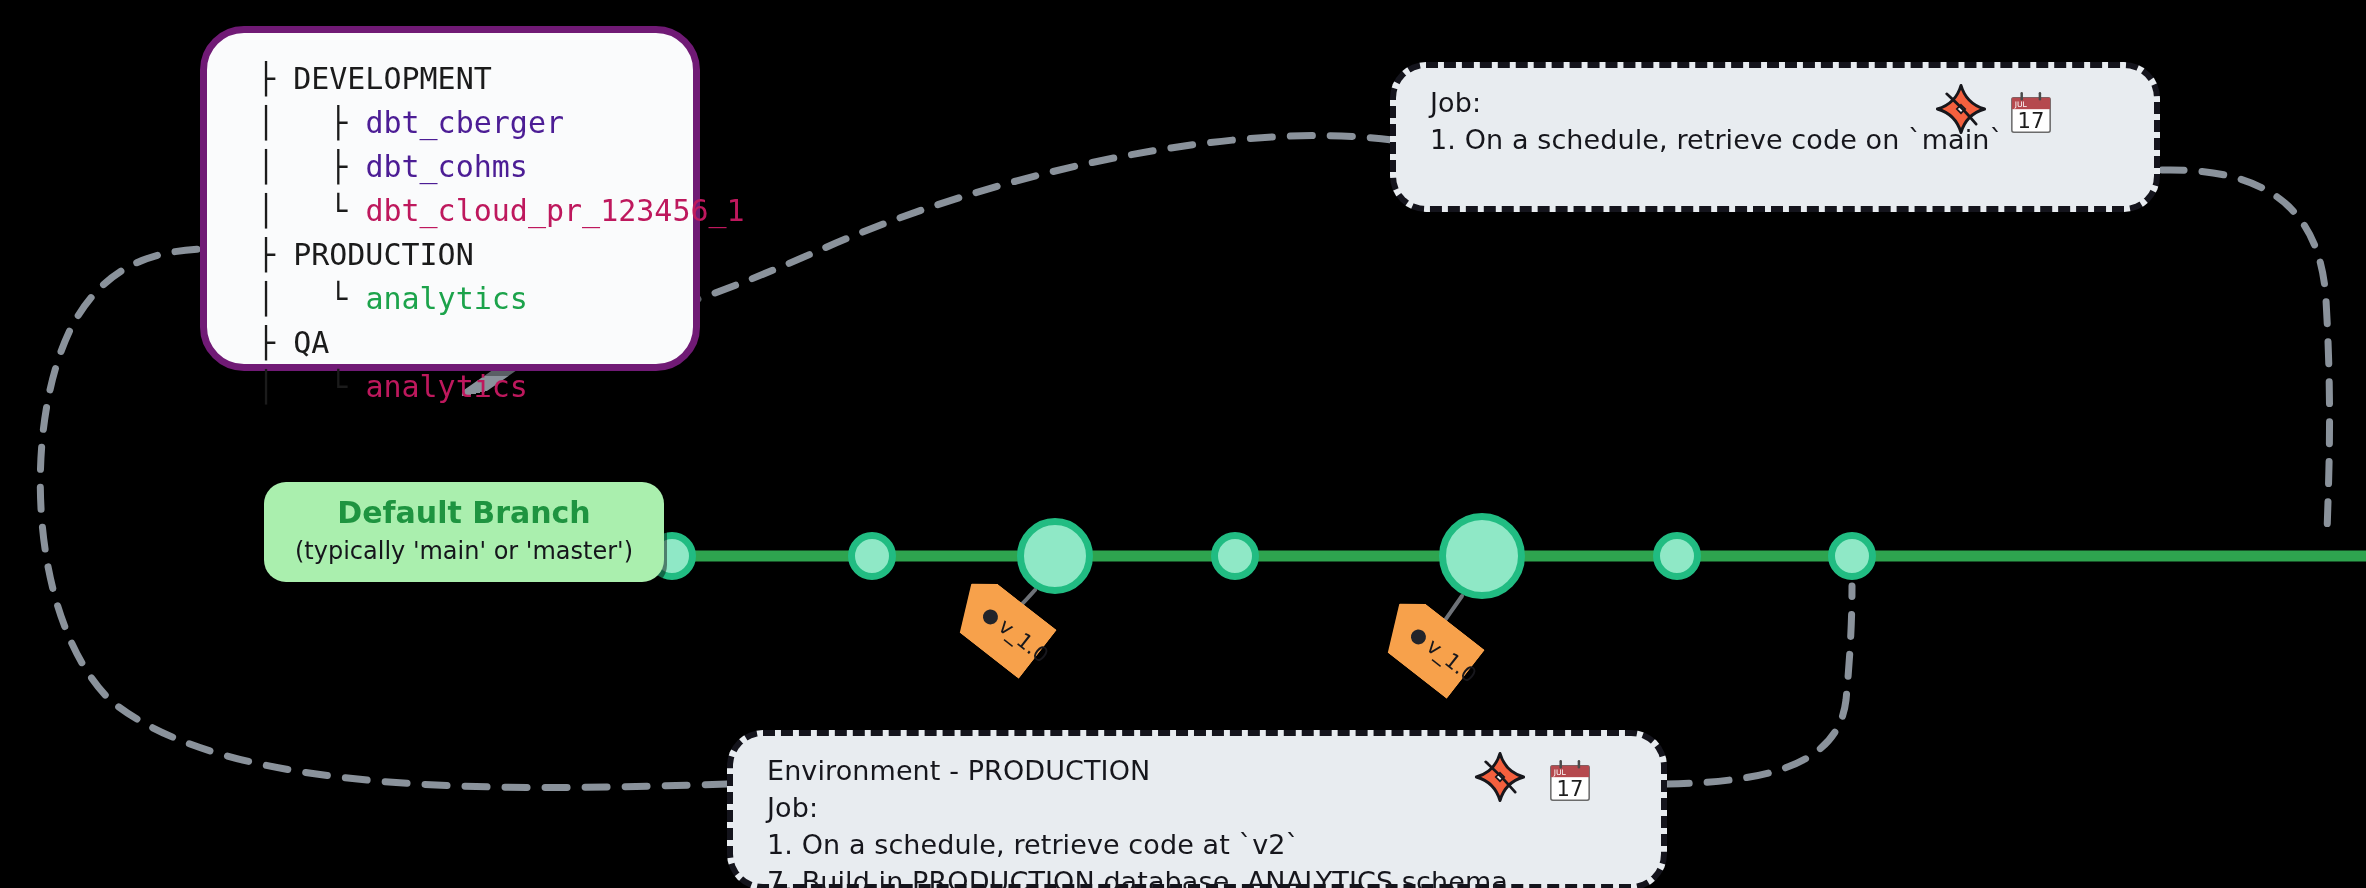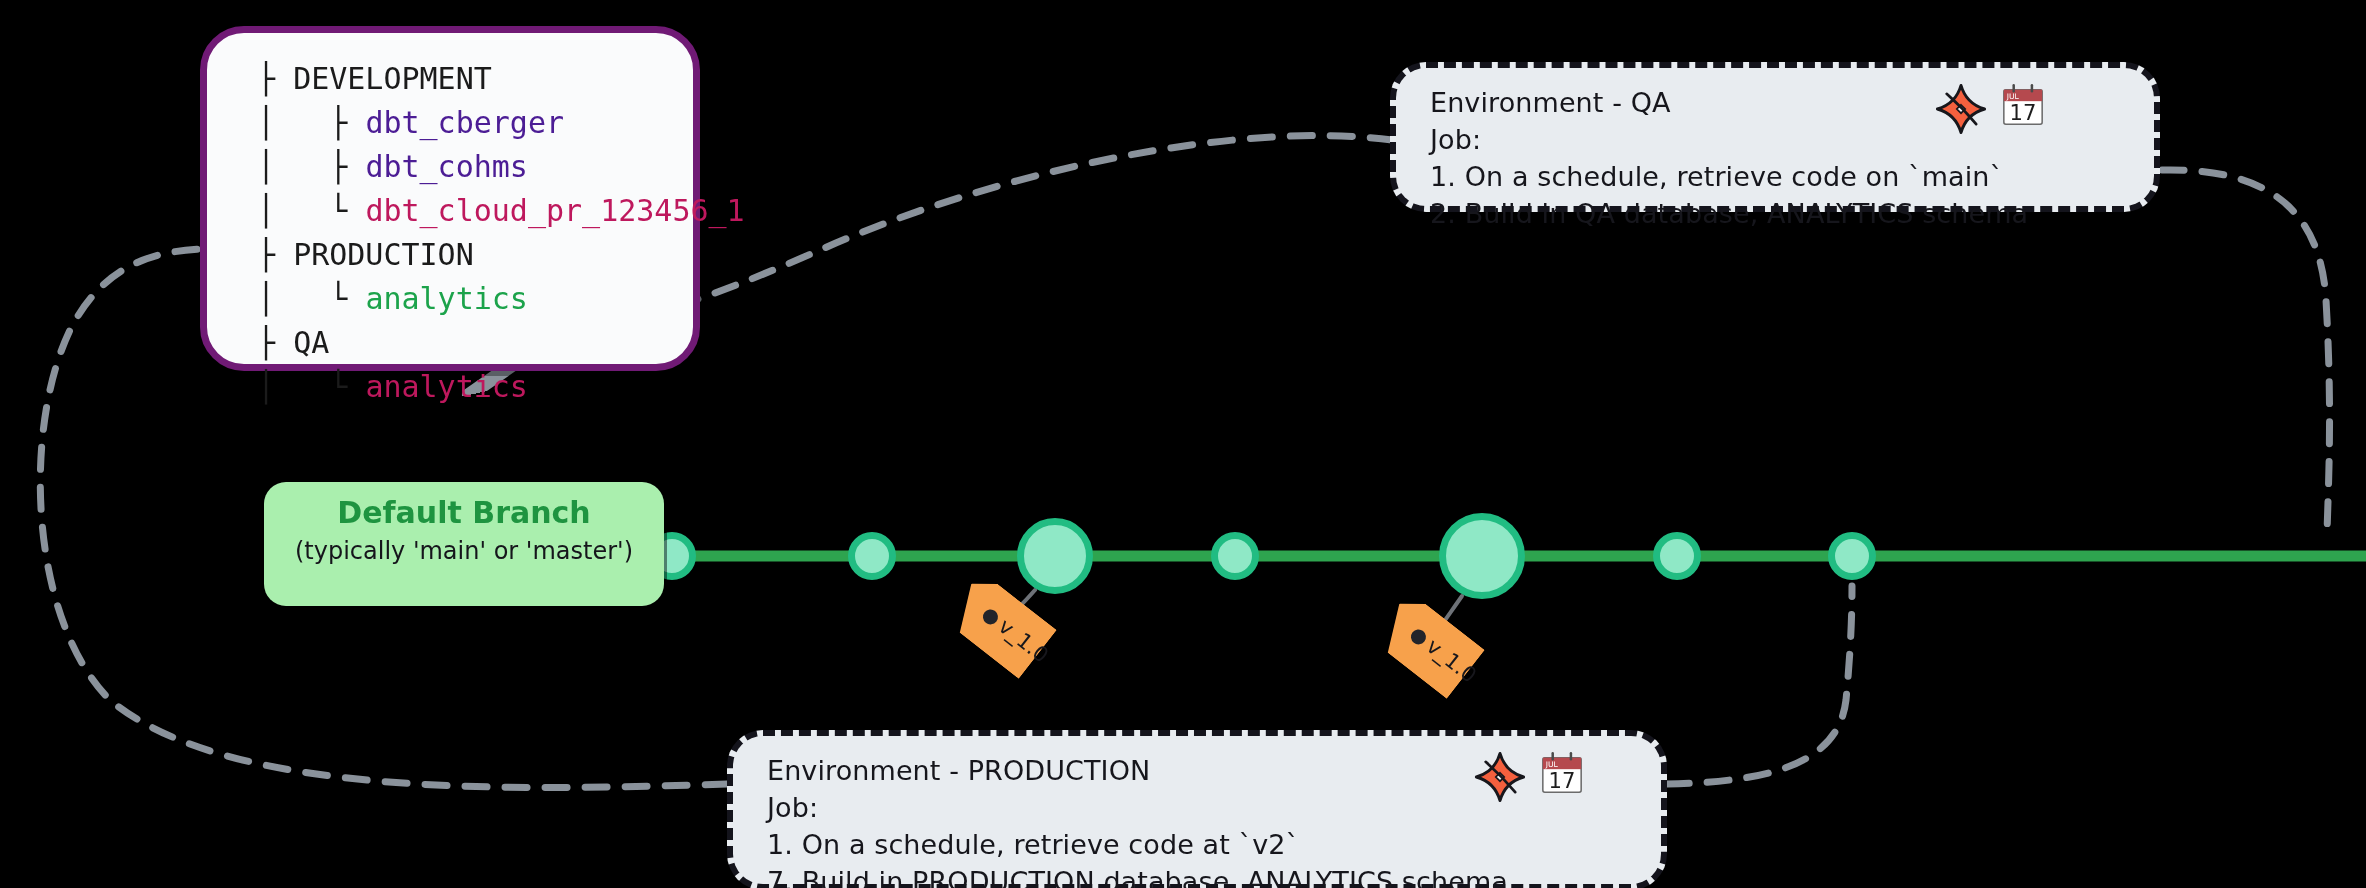"Environment - QA" span.env-line { html: <span>Environment - QA</span> -> none }
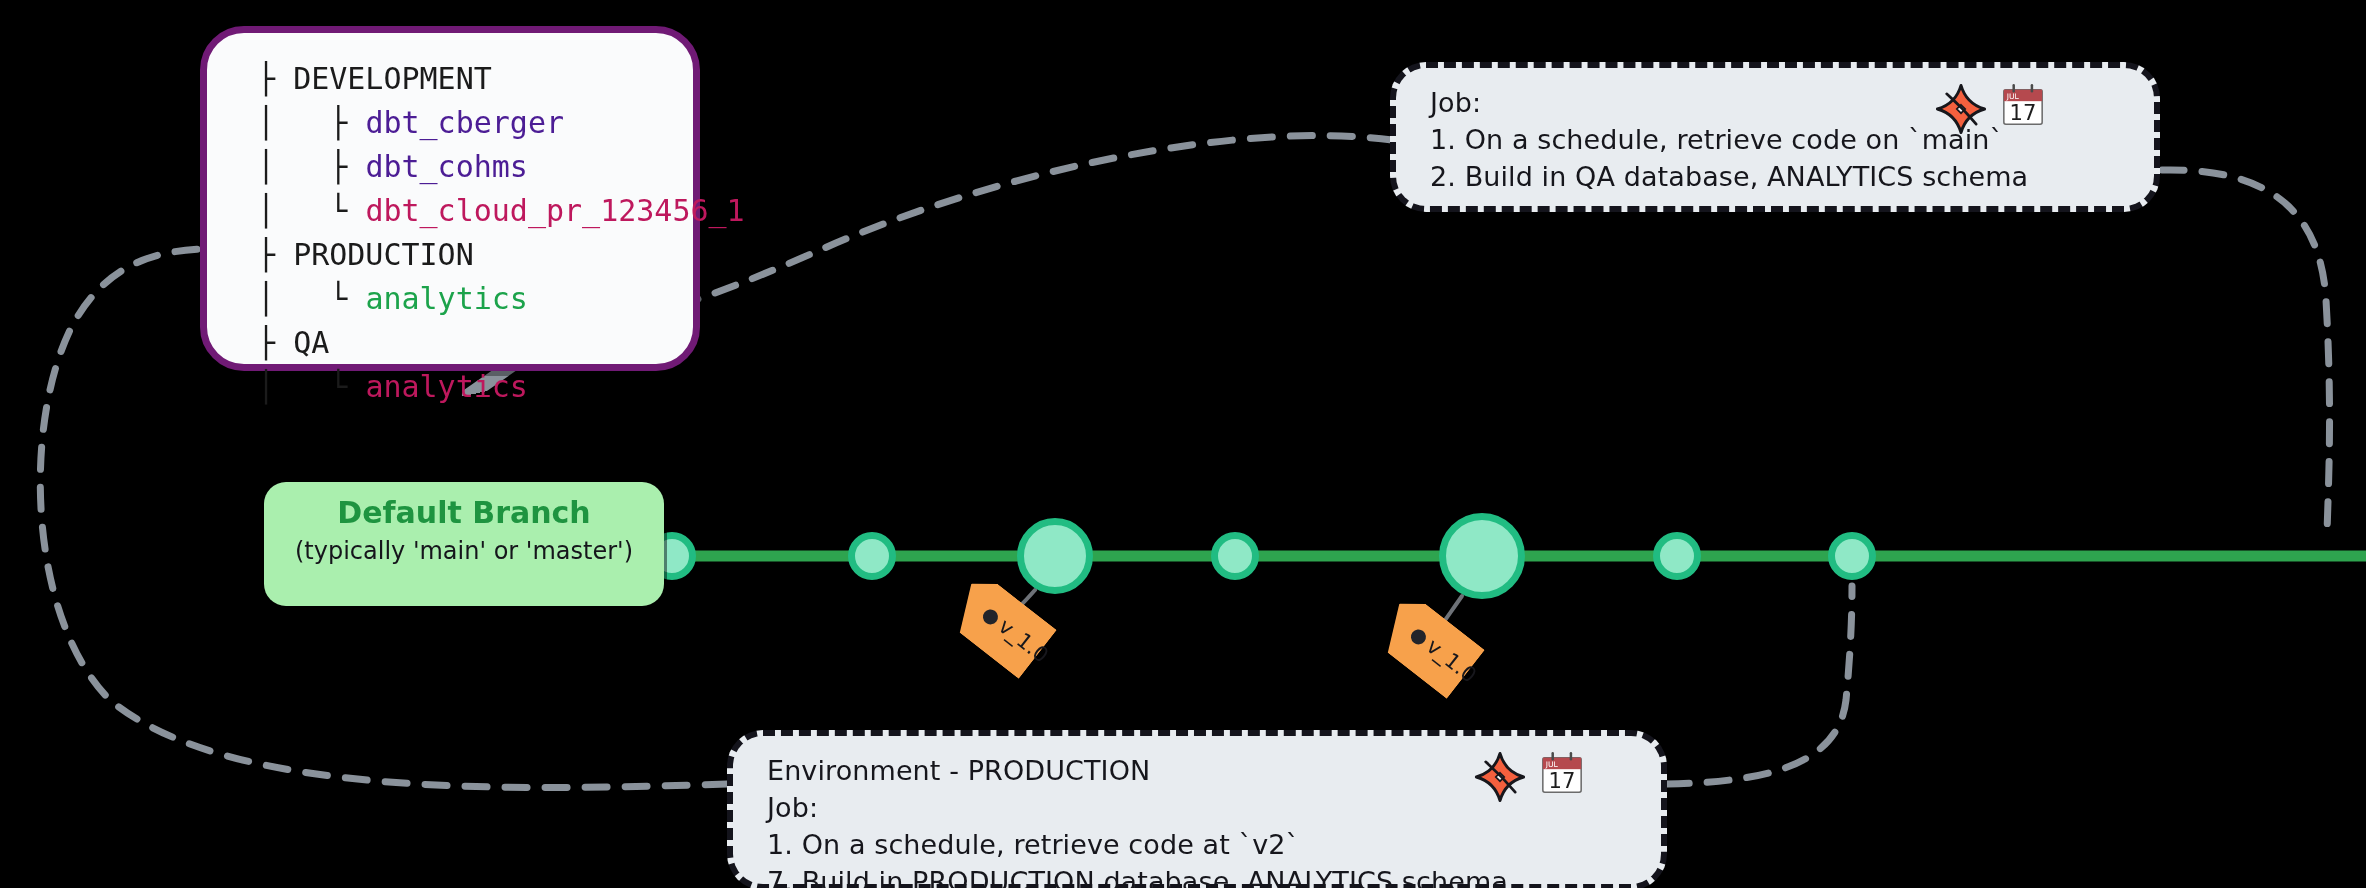"JUL" .env-icons { align-items: flex-start -> flex-end; gap: 12px -> 20px }
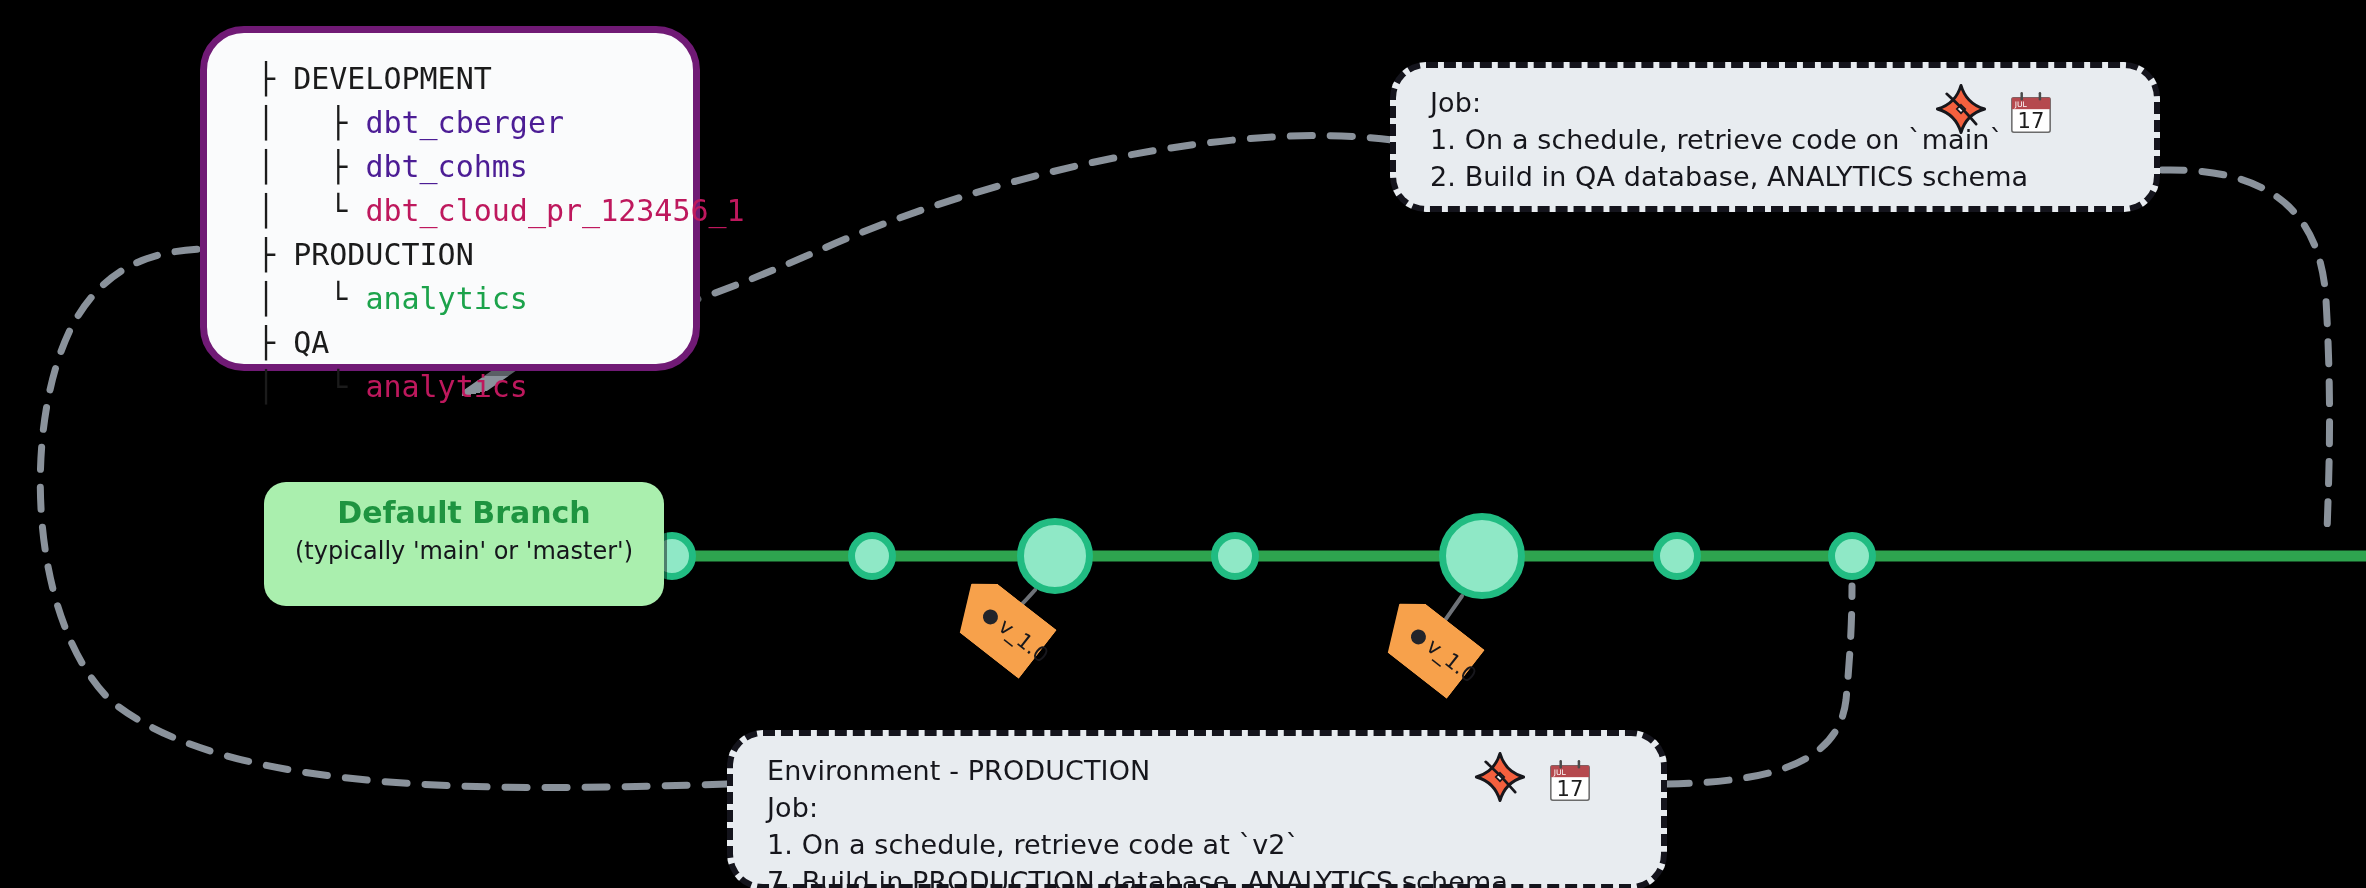"2. Build in QA database," span.env-line { html: <span>2. Build in QA database, ANALYTICS schema</span> -> none }
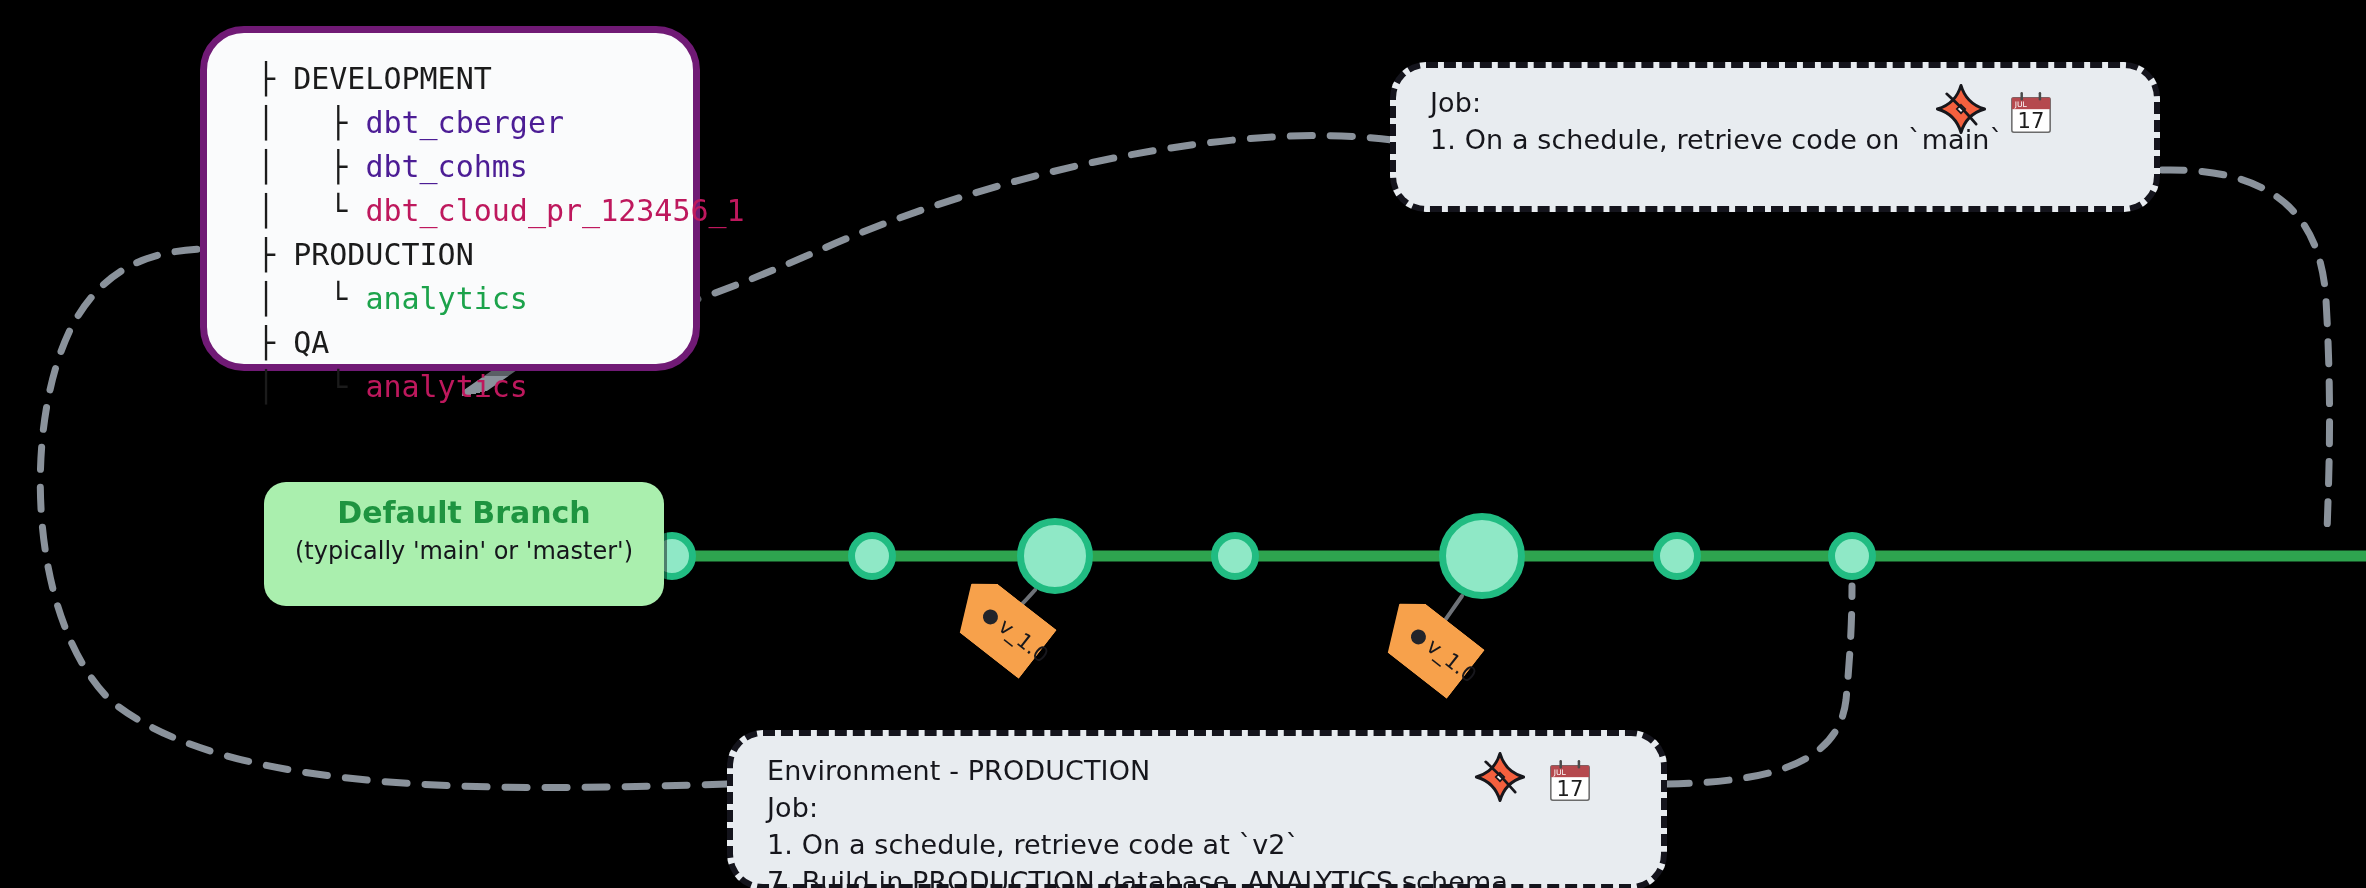"Default Branch" .branch-pill { height: 124px -> 100px }
